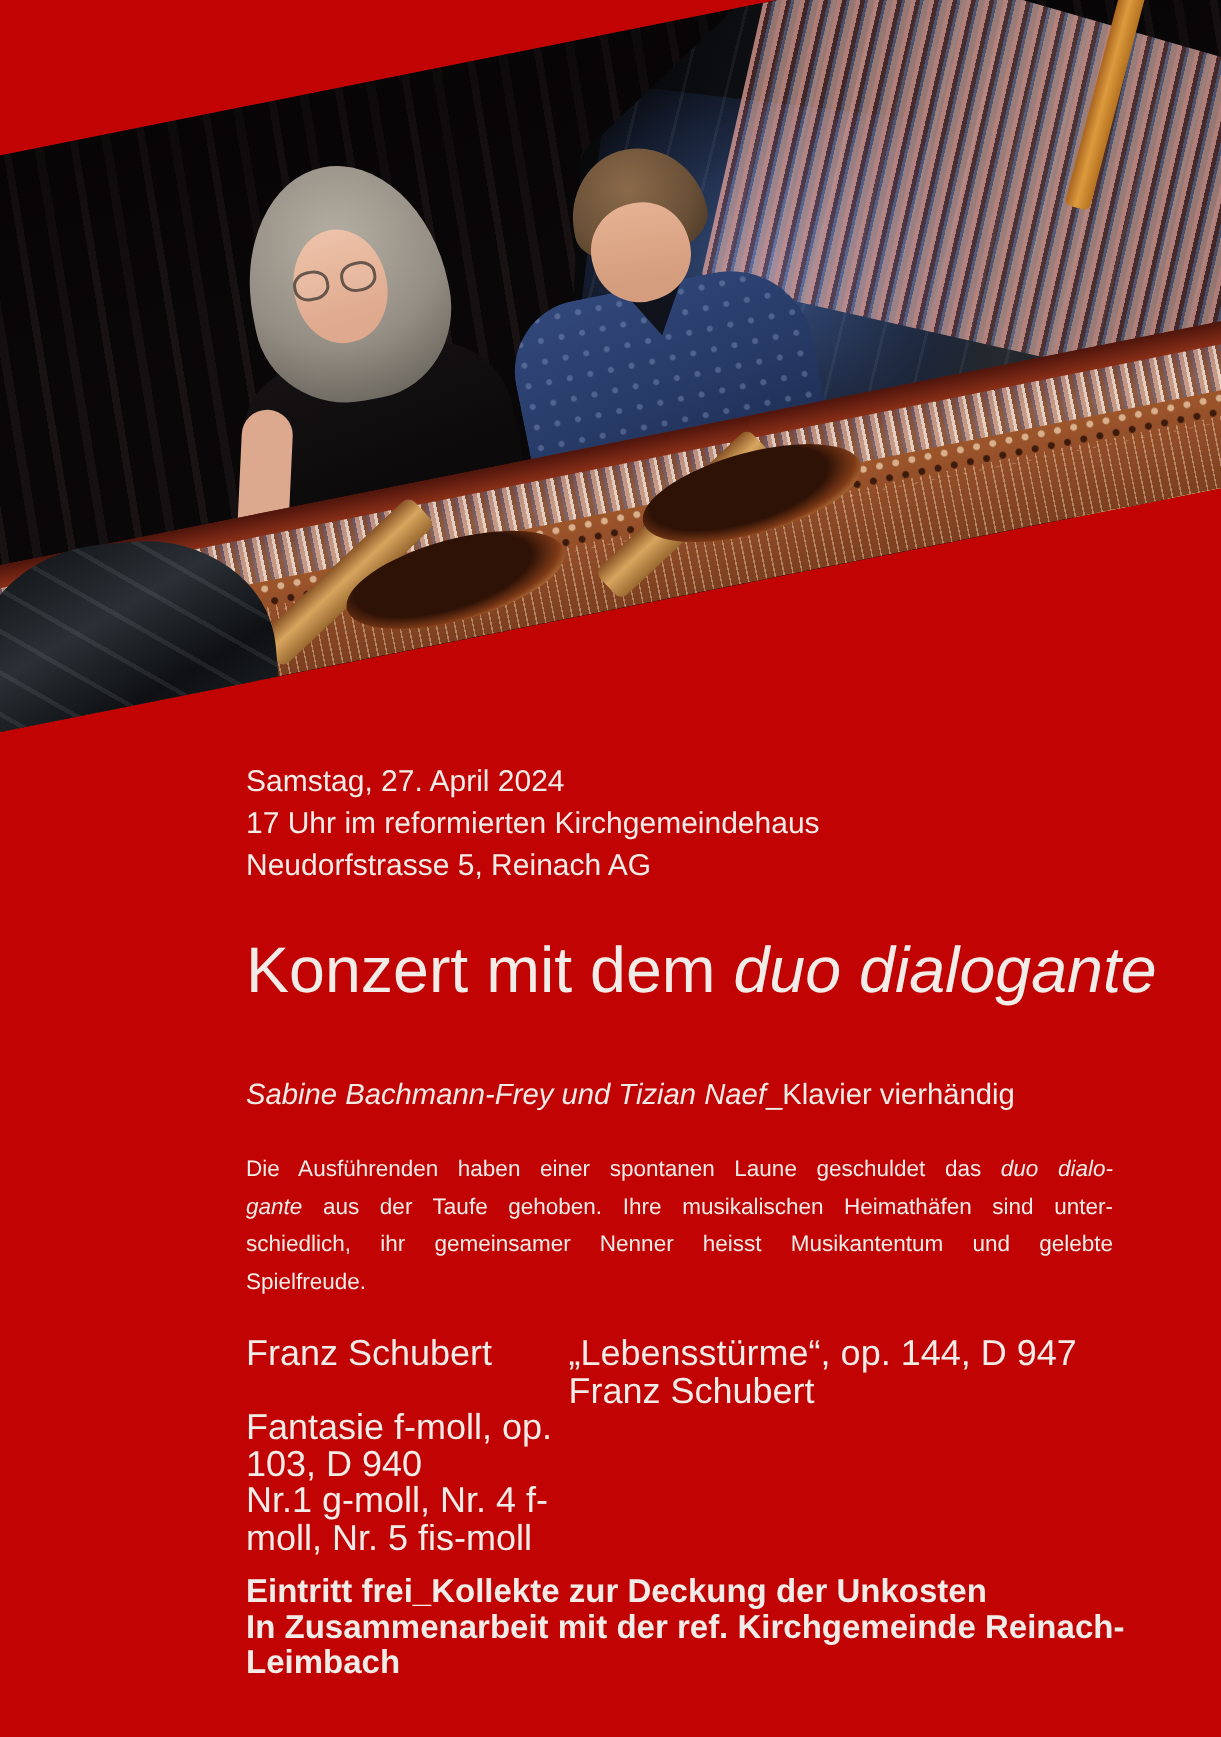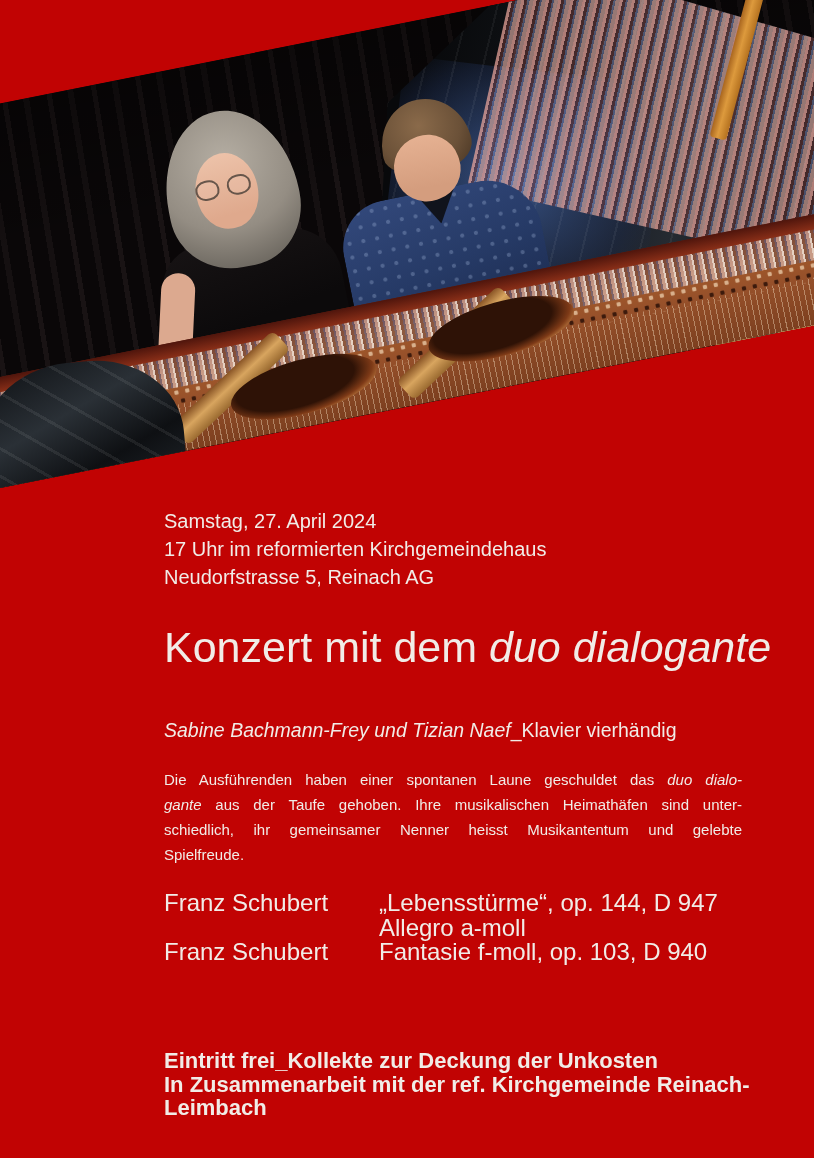"Allegro a-moll" div { html: <div>Allegro a-moll</div> -> none }
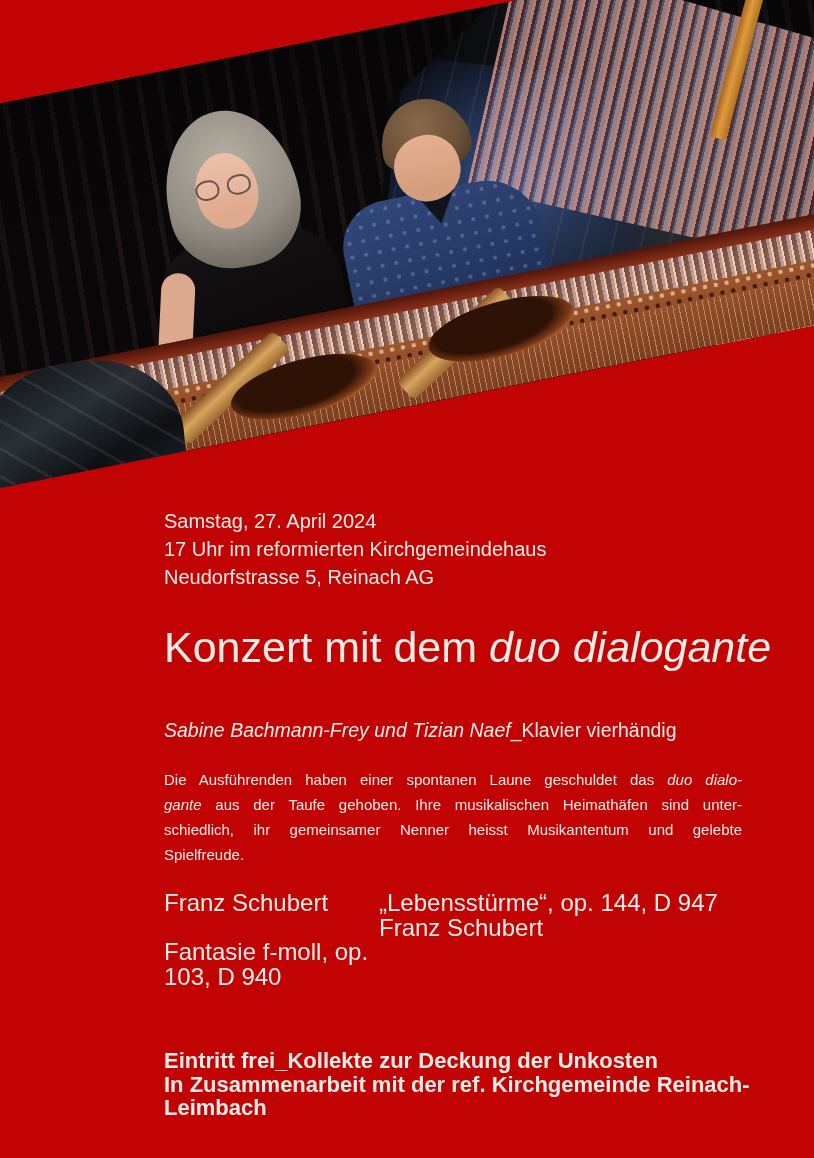"Nr.1 g-moll, Nr. 4 f-moll," div { html: none -> <div>Nr.1 g-moll, Nr. 4 f-moll, Nr. 5 fis-moll</div> }
